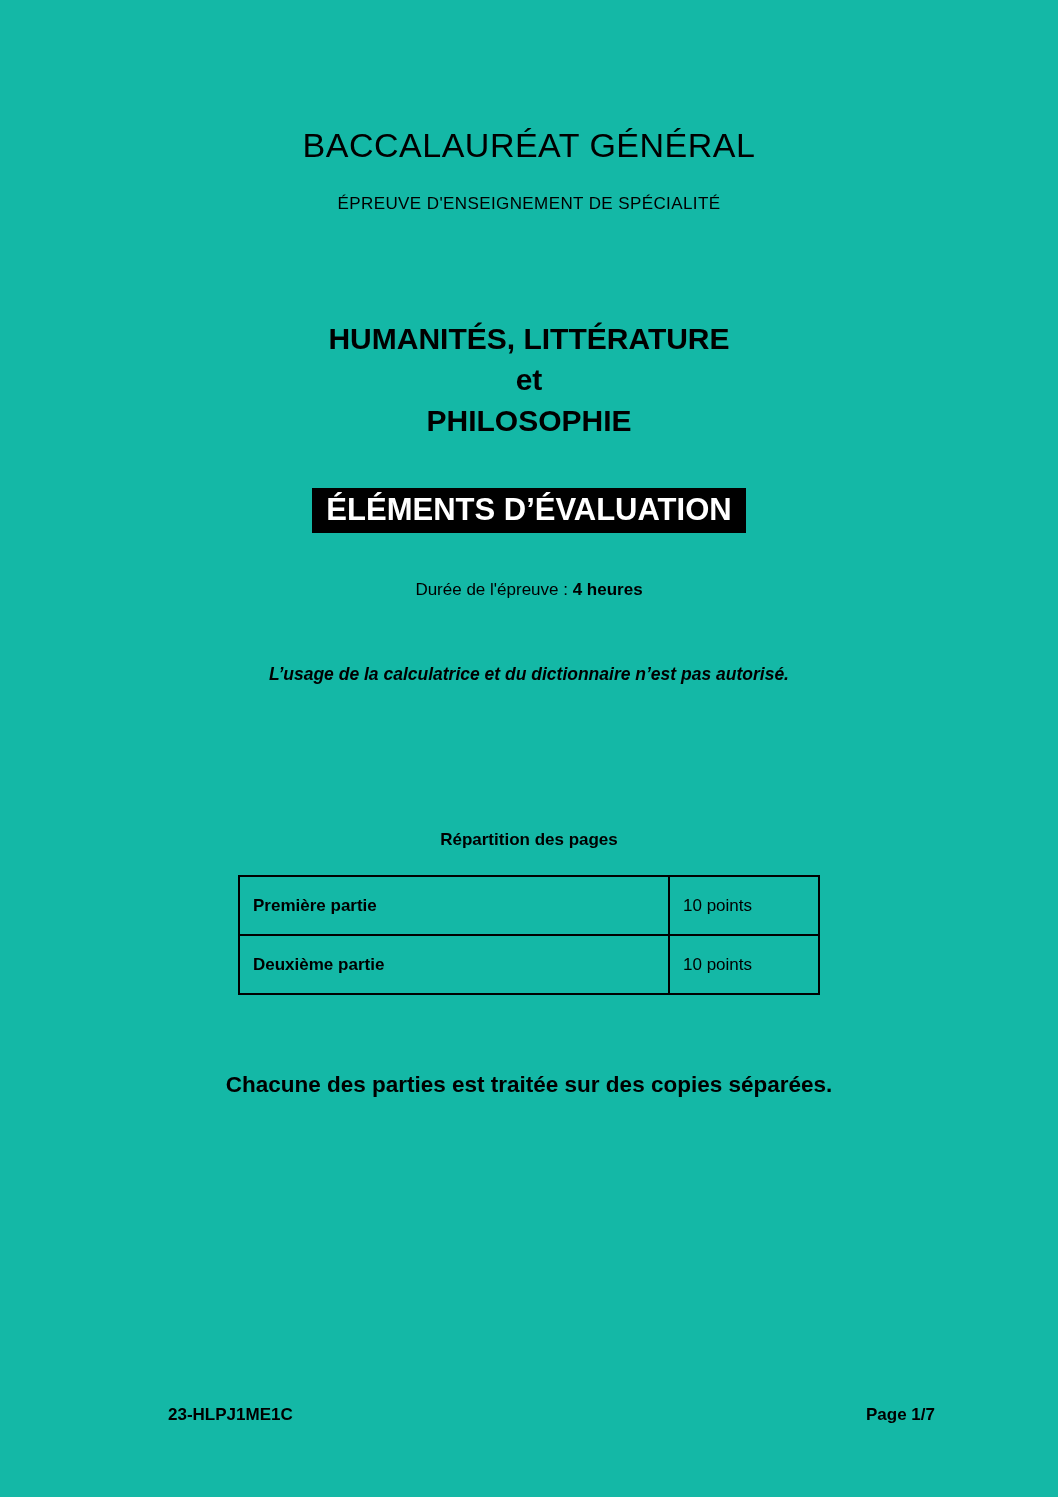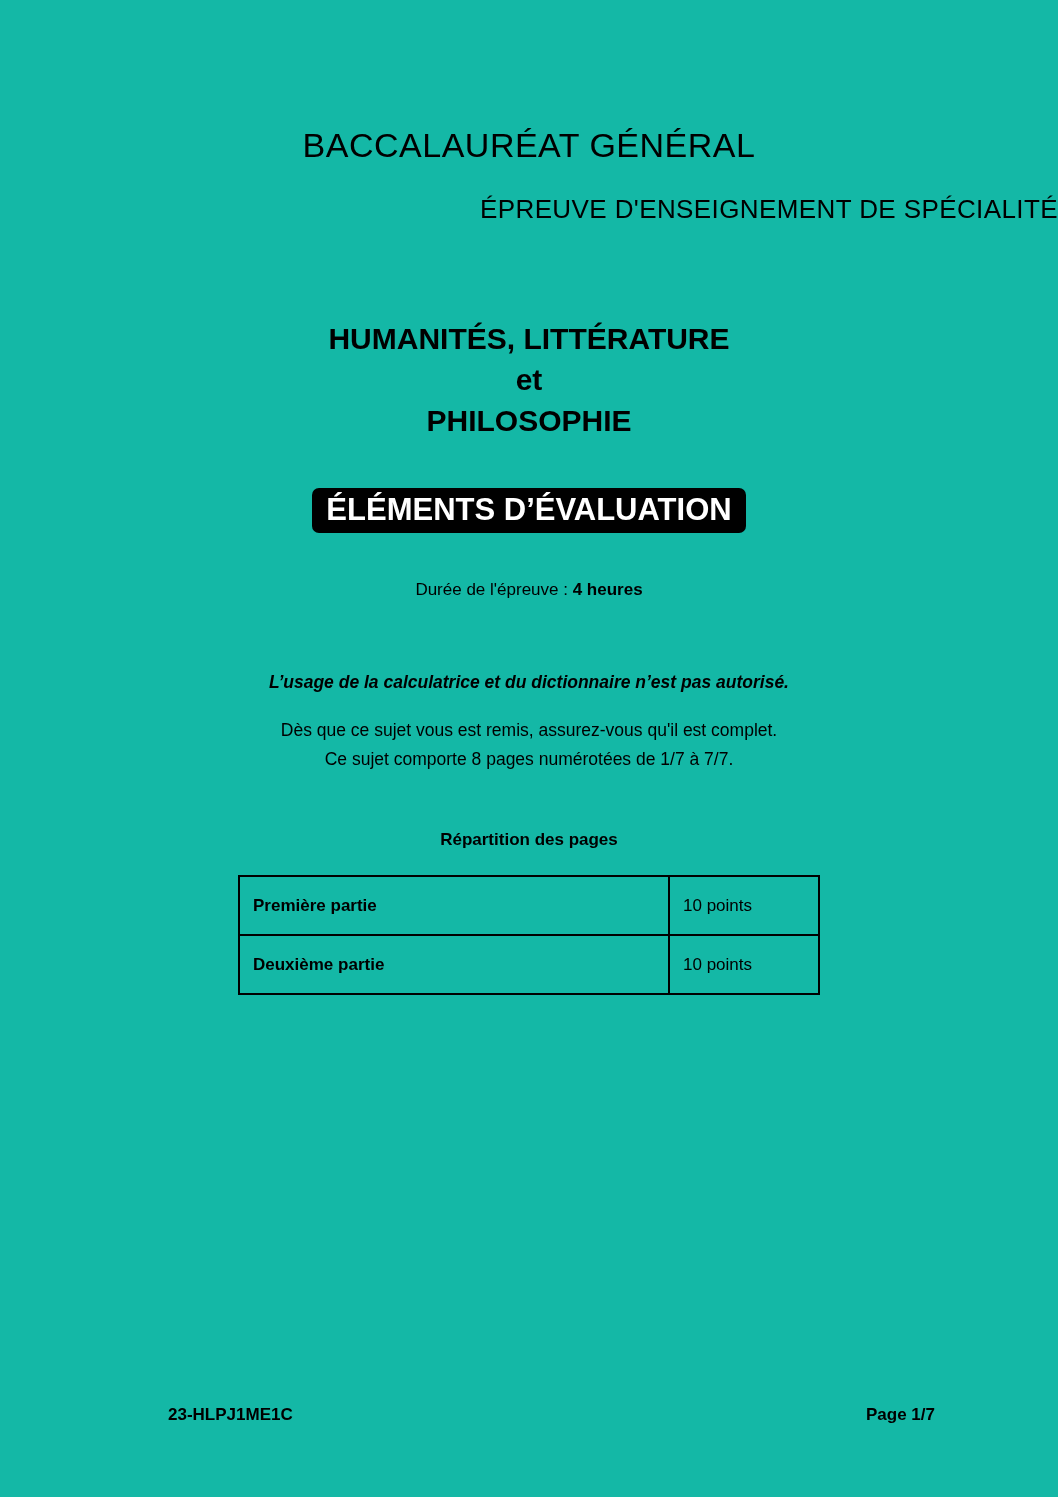"ÉPREUVE D'ENSEIGNEMENT DE SPÉCIALITÉ" .doc-subtitle { font-size: 26px -> 17px; text-align: right -> none }
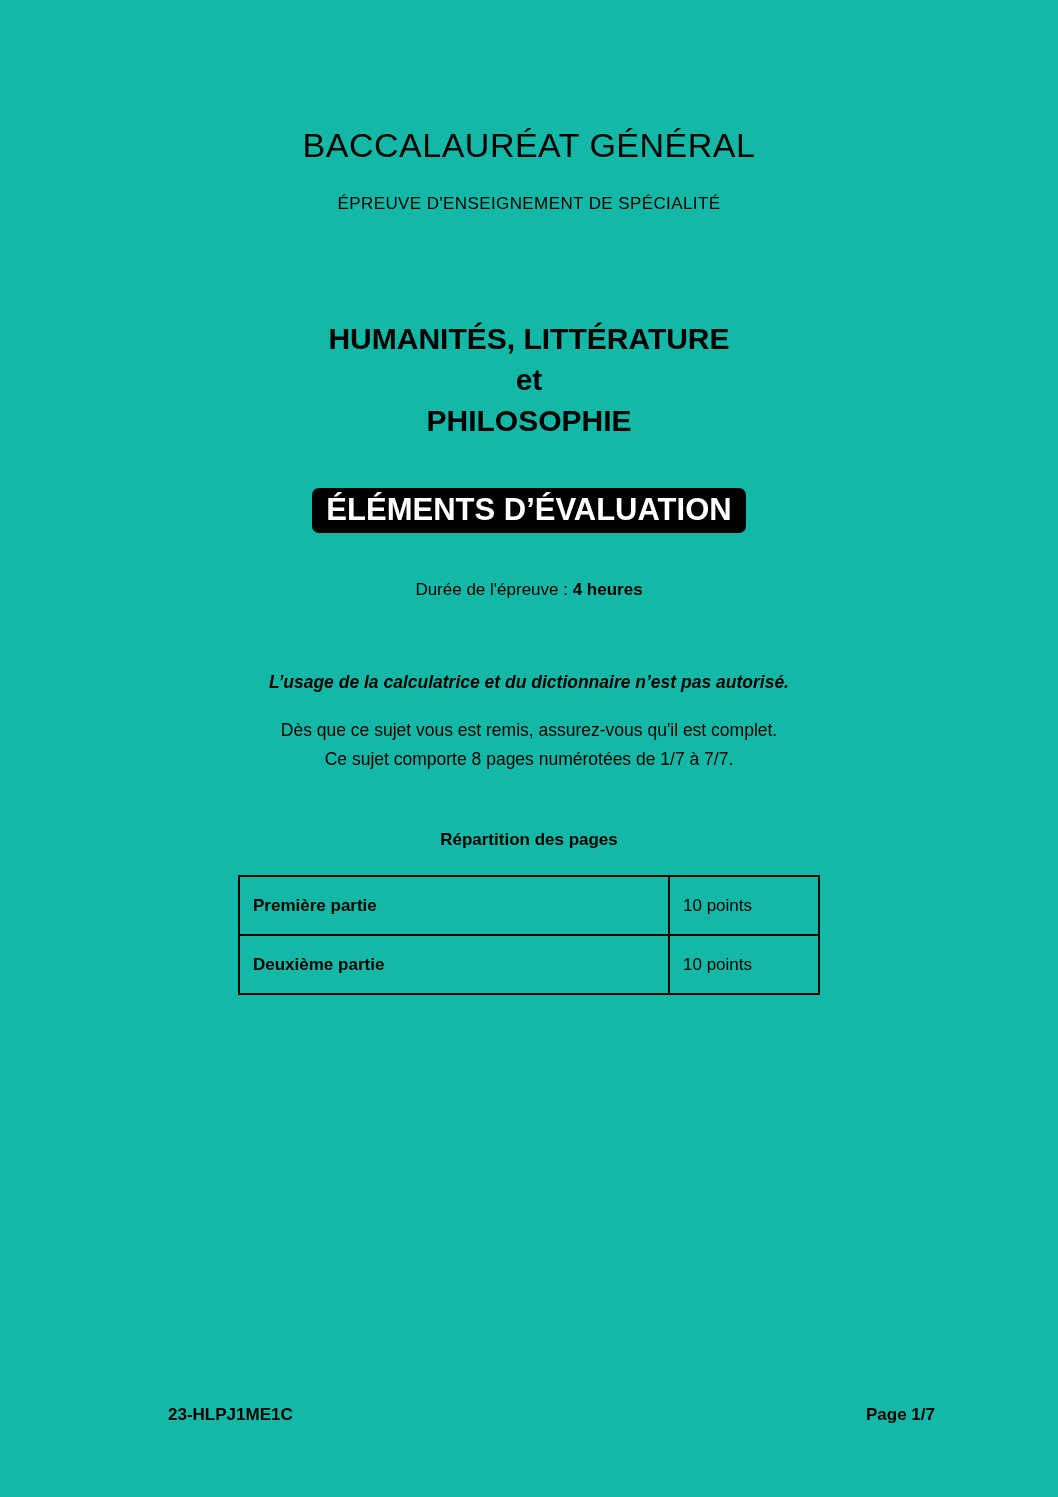"ÉLÉMENTS D’ÉVALUATION" .banner { border-radius: 7px -> none }
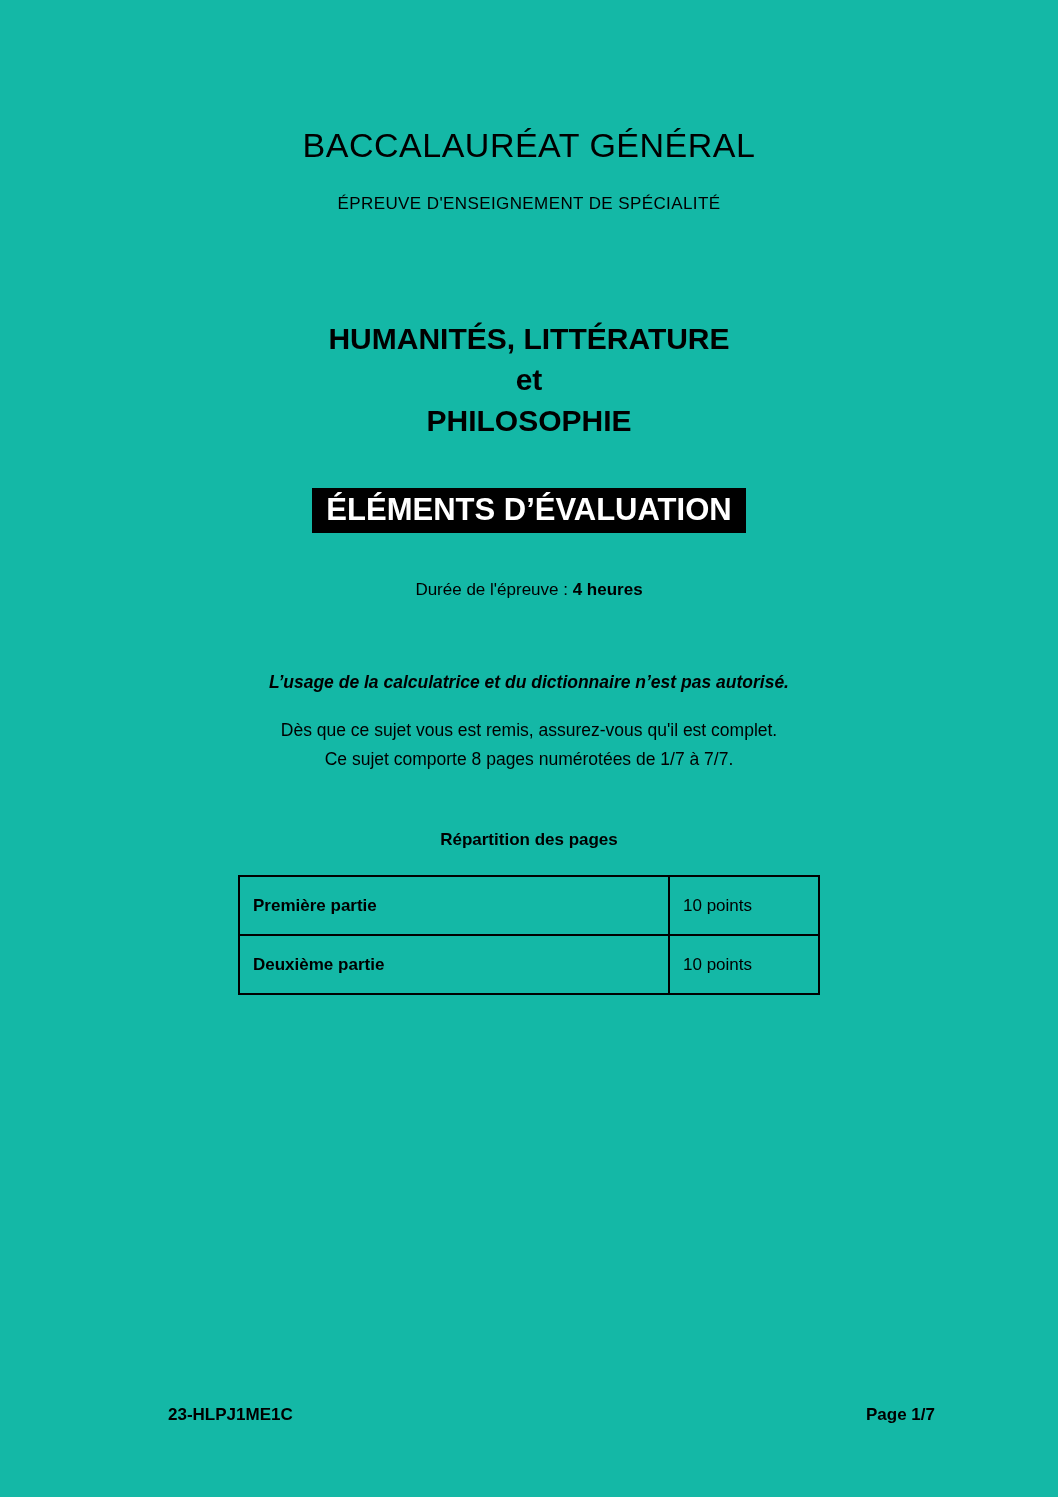"L’usage de la calculatrice et" .notice-italic { margin-top: 8px -> none }
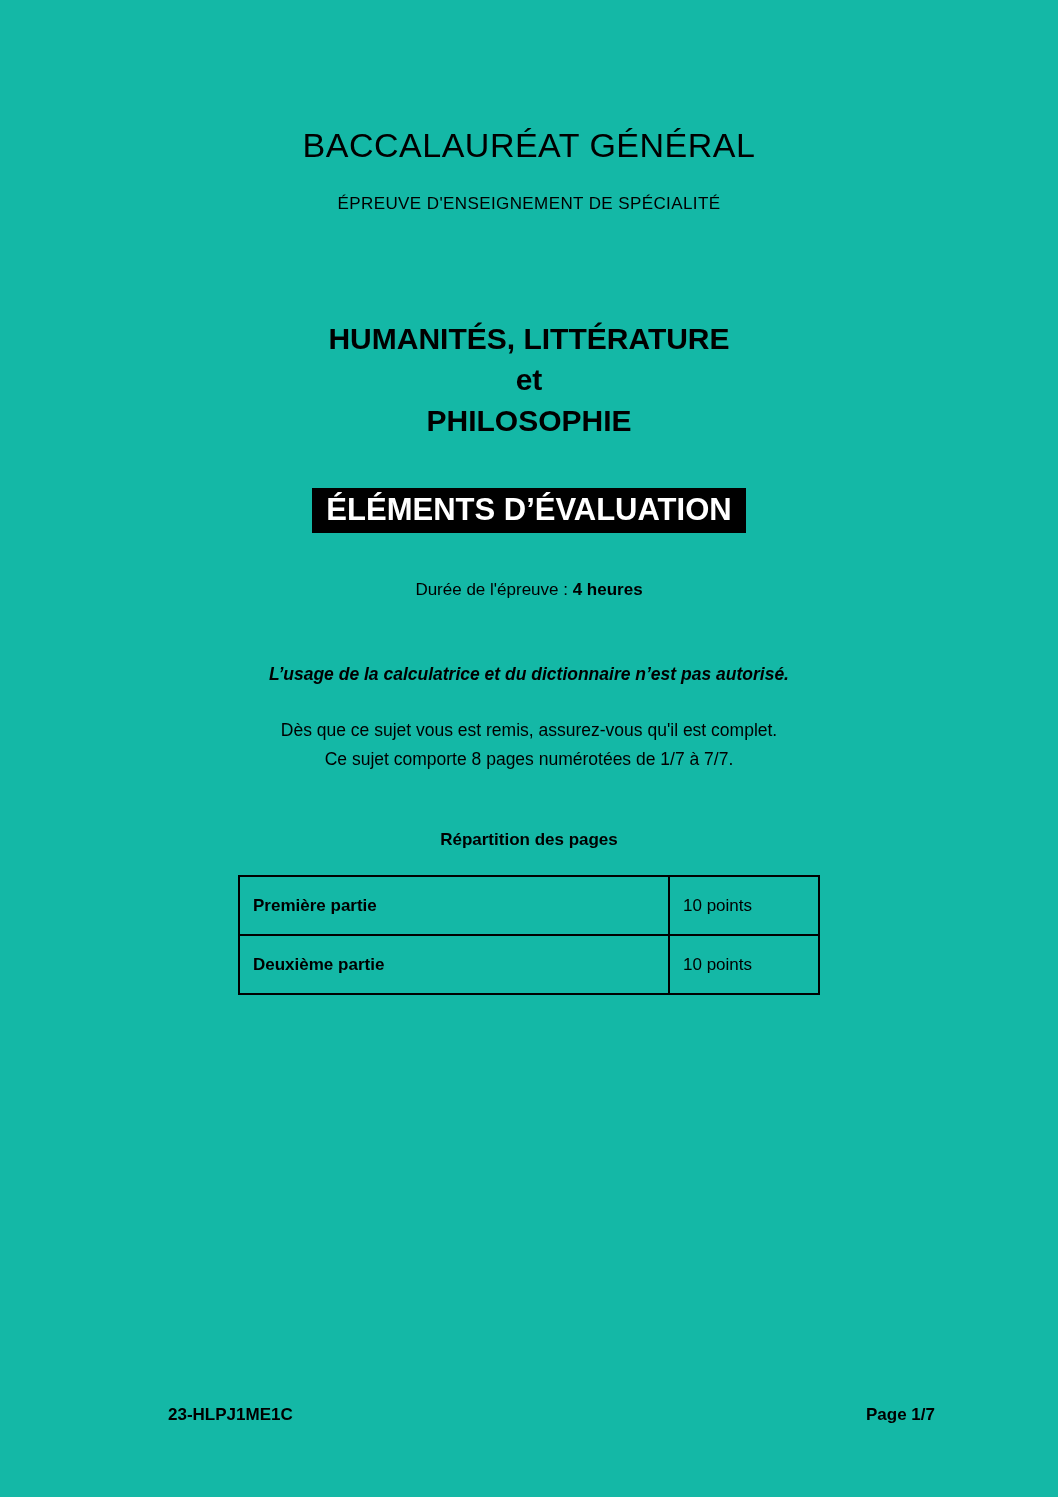"Dès que ce sujet vous" div.centered { html: <div> <div>Dès que ce sujet vous est remis, assurez-vous qu'il est complet.</div> <div>Ce sujet comporte 8 pages numérotées de 1/7 à 7/7.</div> </div> -> none }
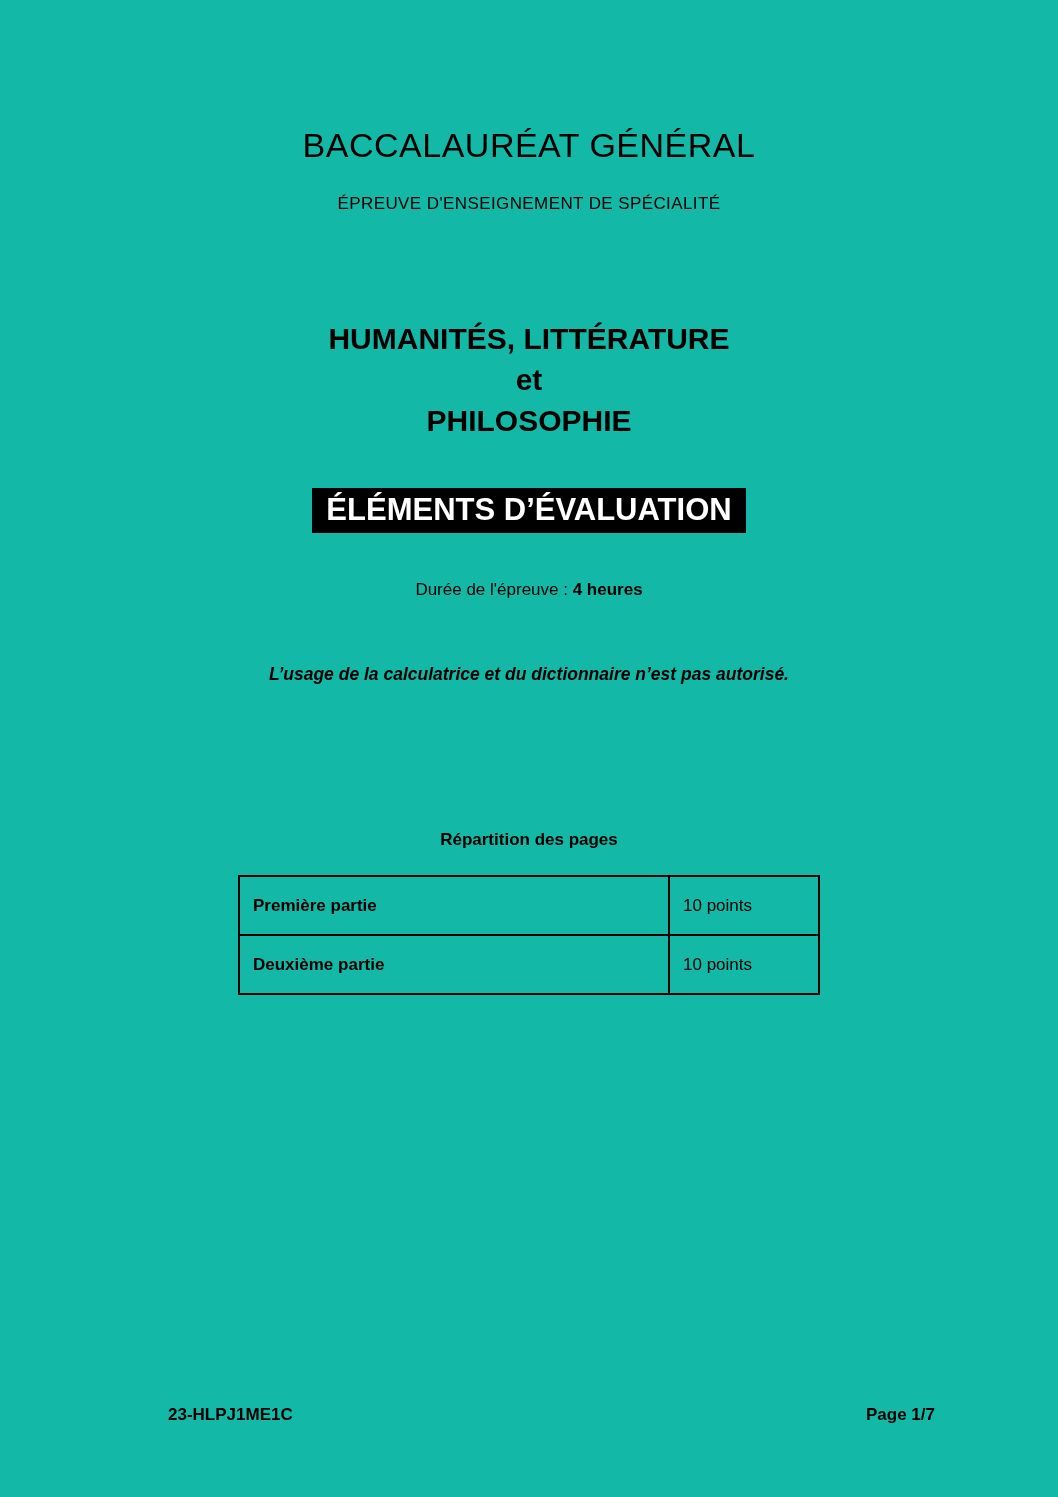"Chacune des parties est traitée" div.centered { html: none -> <div>Chacune des parties est traitée sur des copies séparées.</div> }
